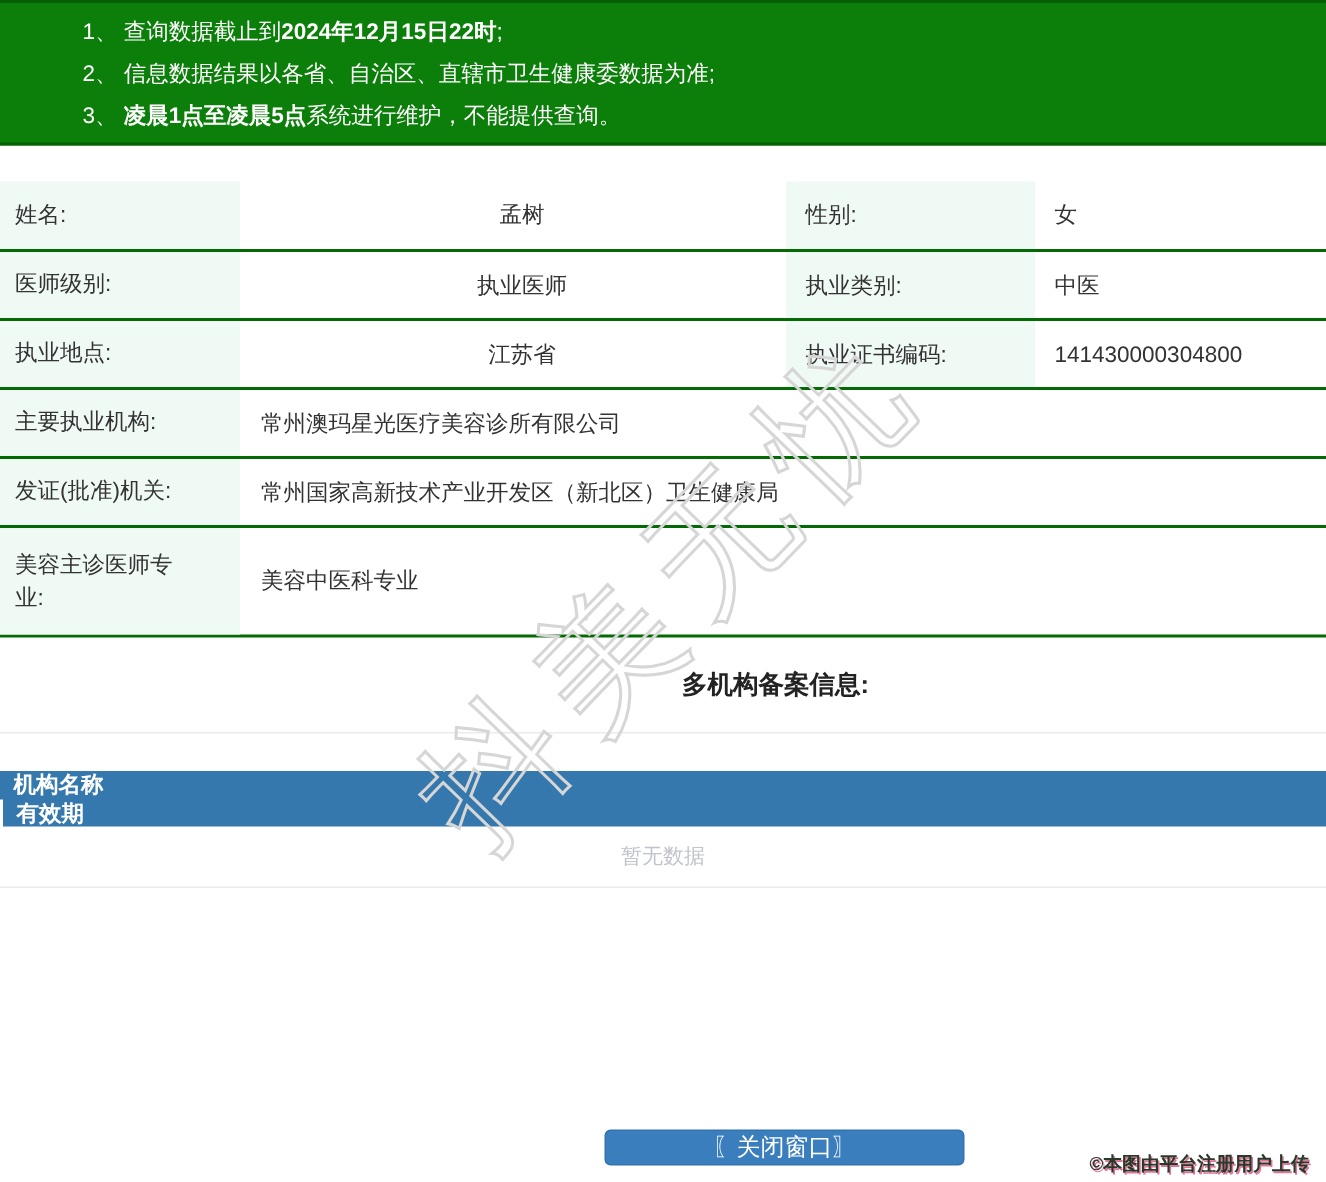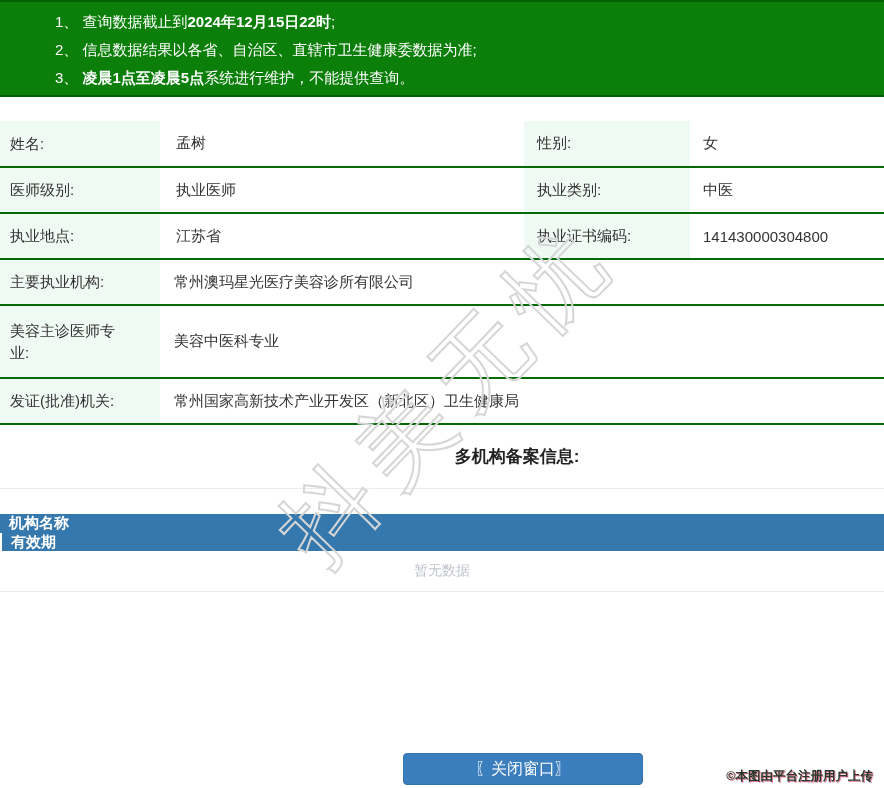"孟树" .cell-value { text-align: none -> center }
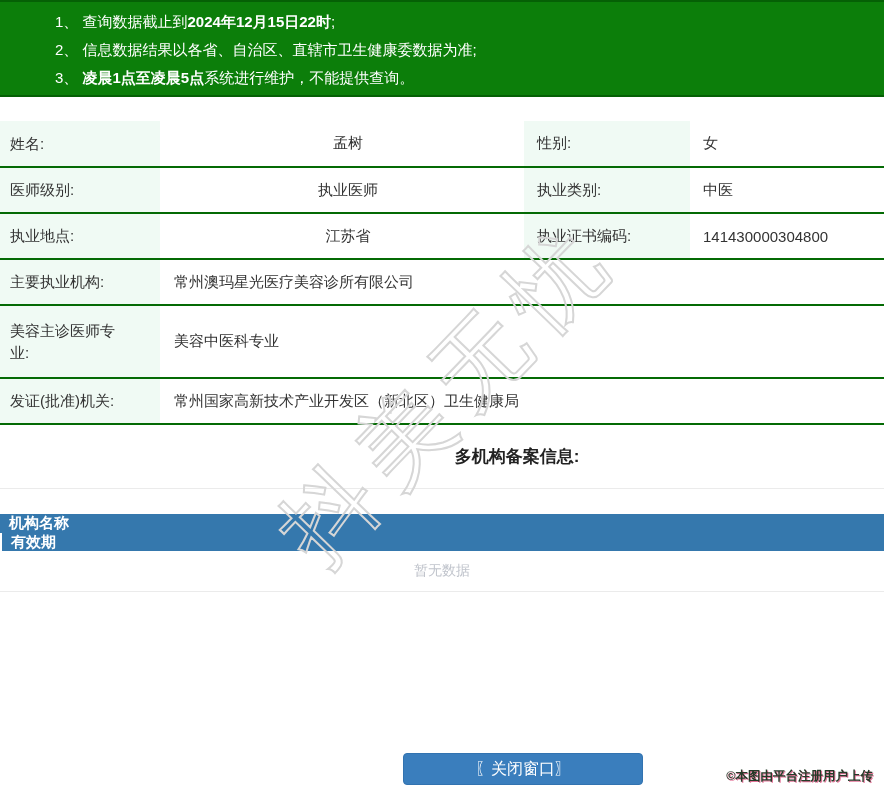"美容主诊医师专业:" div.info-row { order: before "发证(批准)机关:" -> after "发证(批准)机关:" }
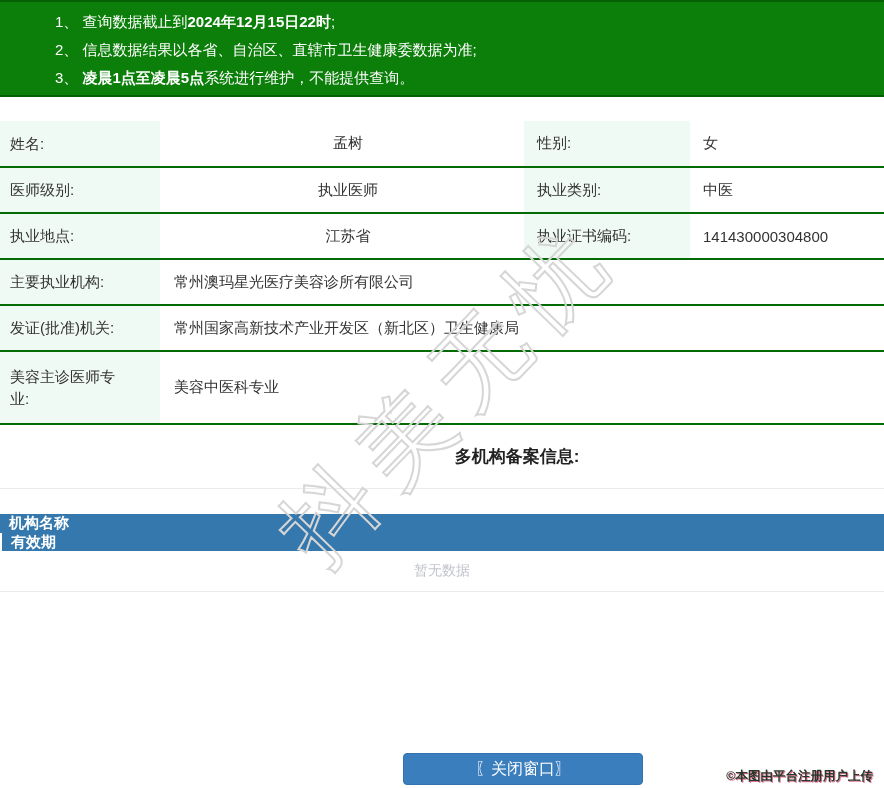"〖关闭窗口〗" .close-btn { height: 32px -> 24px }
